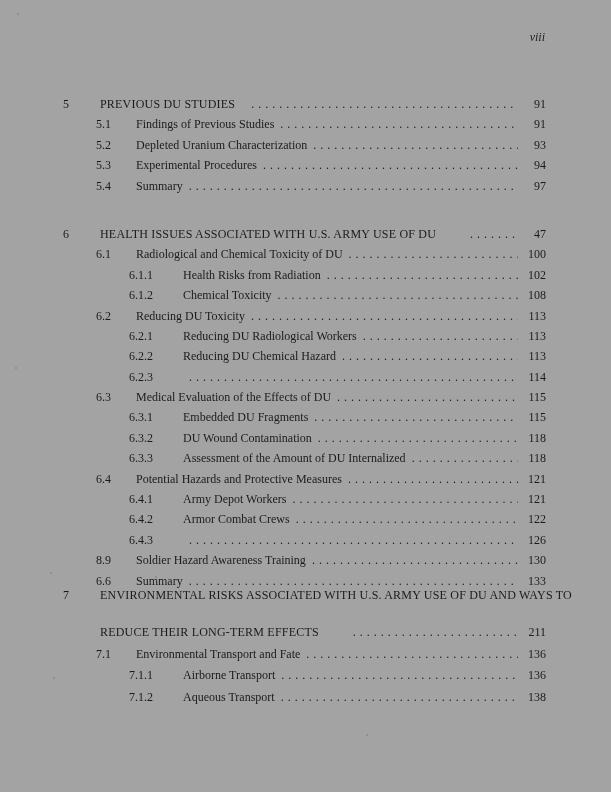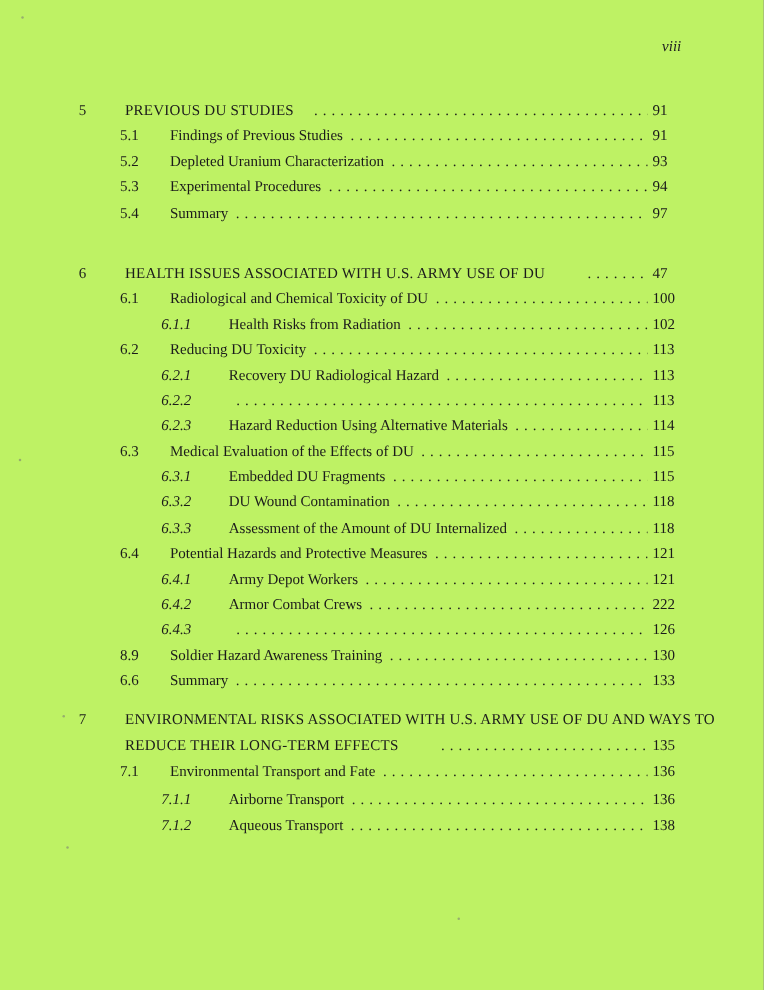"viii" .page { background: #bef264 -> #a3a3a3 }
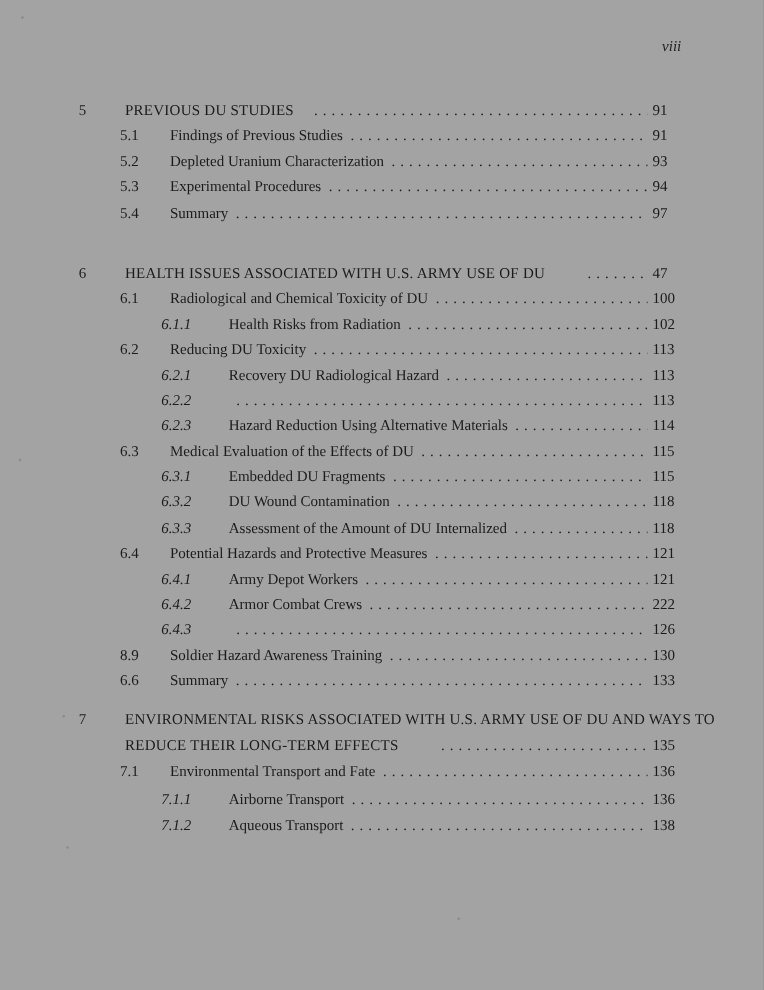"91" .page-num { margin-top: none -> 16px; text-align: none -> right }
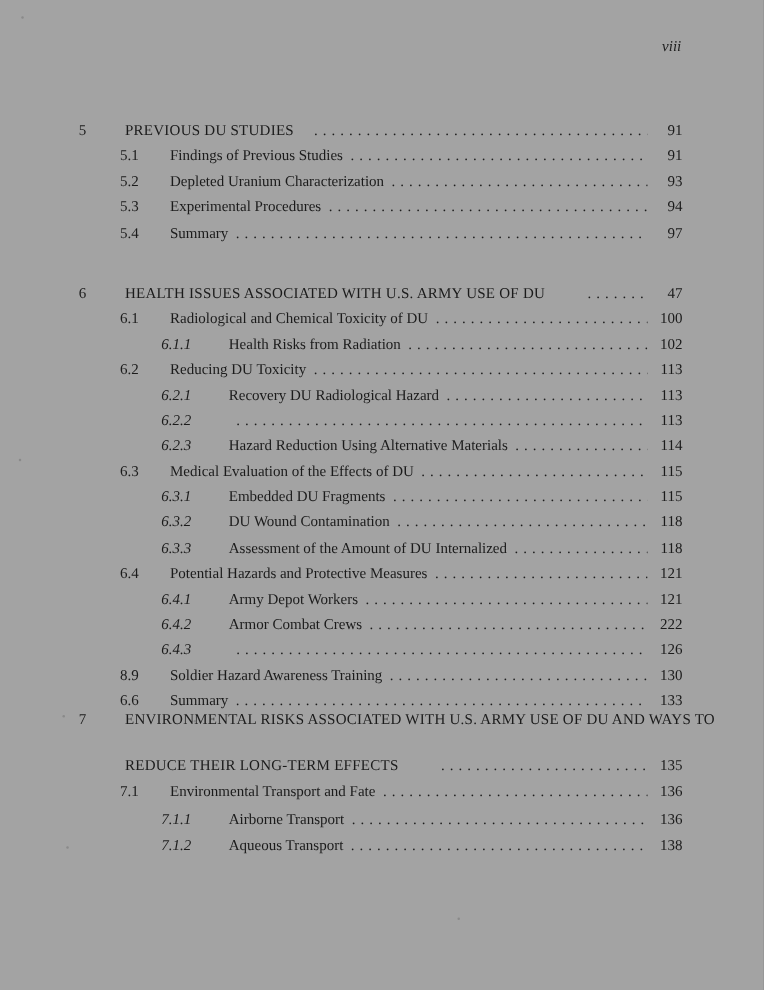"6.1.1" .l3 .num { font-style: italic -> none }
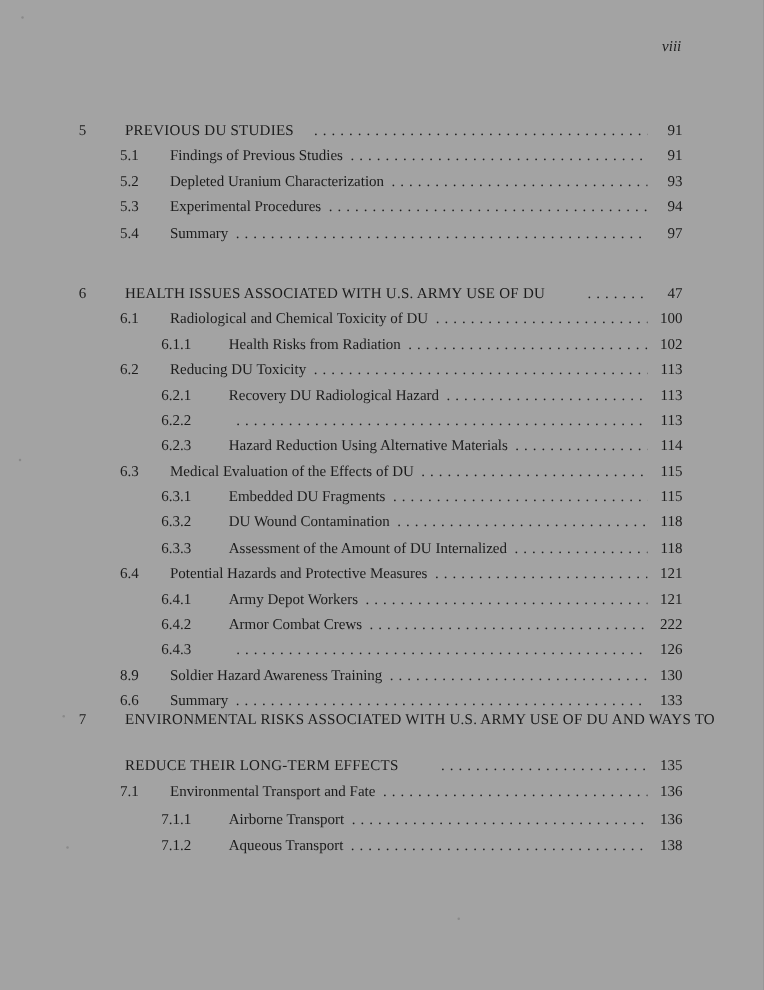"6.1.2" div.row { html: none -> <div> <span>6.1.2</span> <span>Chemical Toxicity</span> <span></span> <span>108</span> </div> }
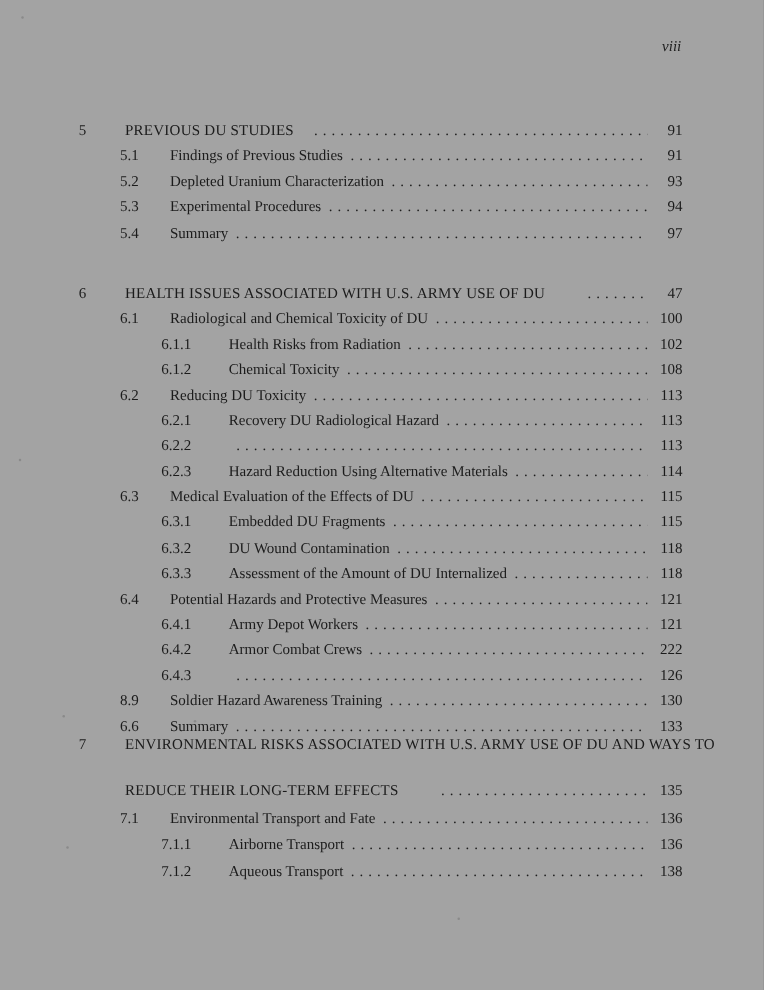"Recovery DU Radiological Hazard" span.label { text: Recovery DU Radiological Hazard -> Reducing DU Radiological Workers }
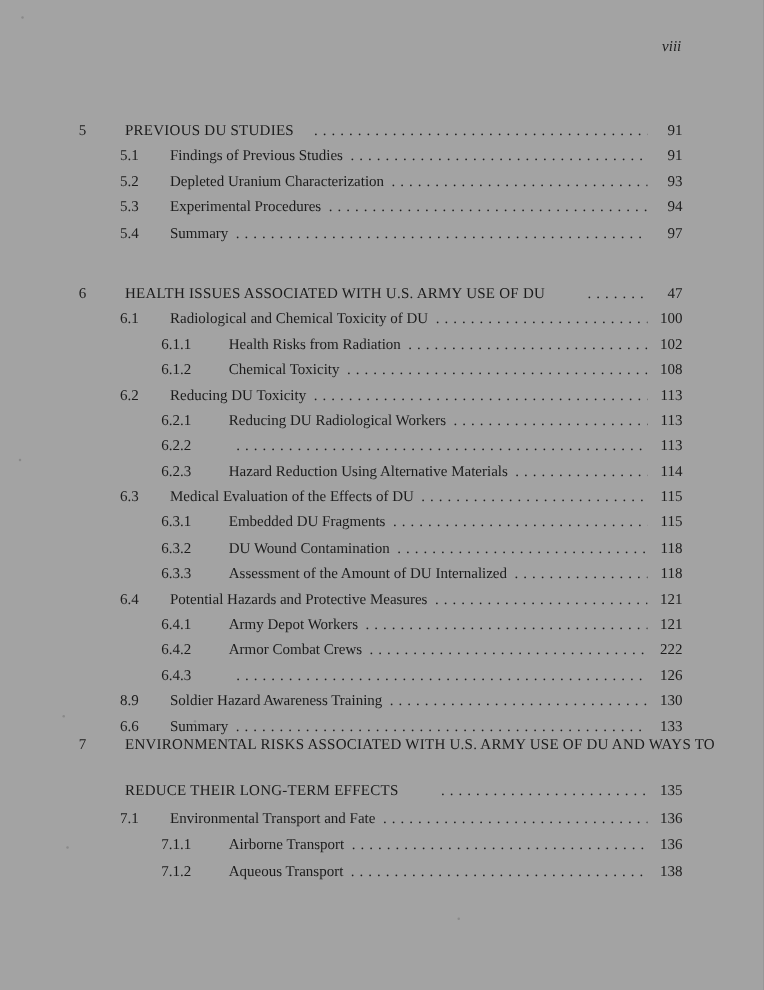"Reducing DU Chemical Hazard" span.label { html: none -> <span>Reducing DU Chemical Hazard</span> }
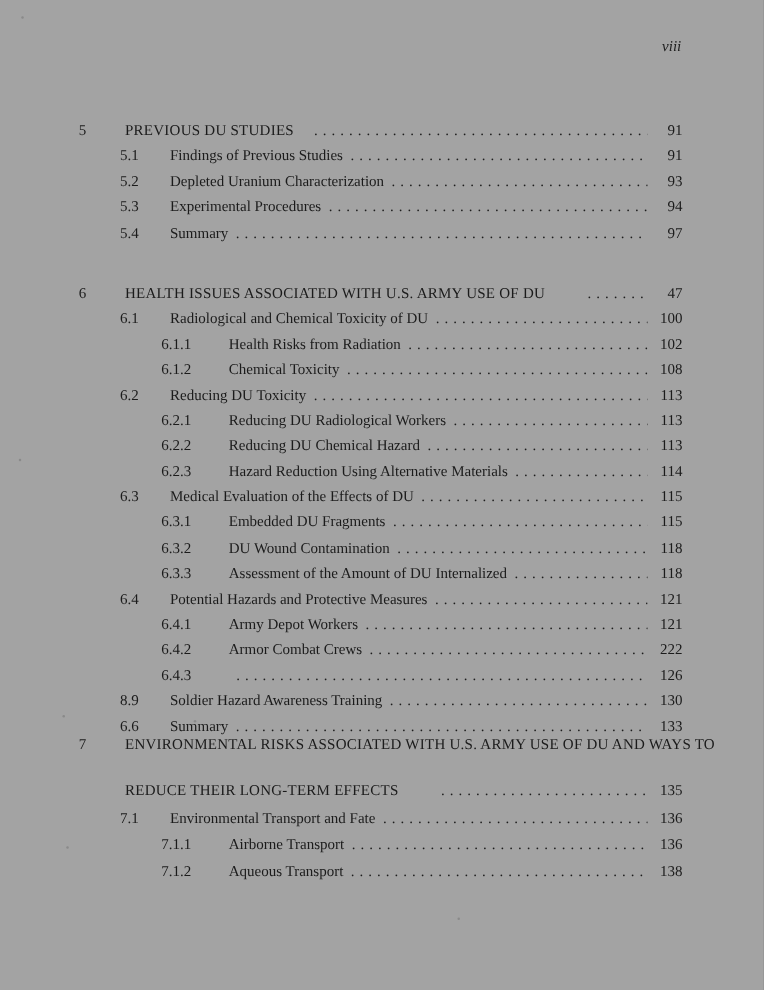"Hazard Reduction Using Alternative" span.label { html: <span>Hazard Reduction Using Alternative Materials</span> -> none }
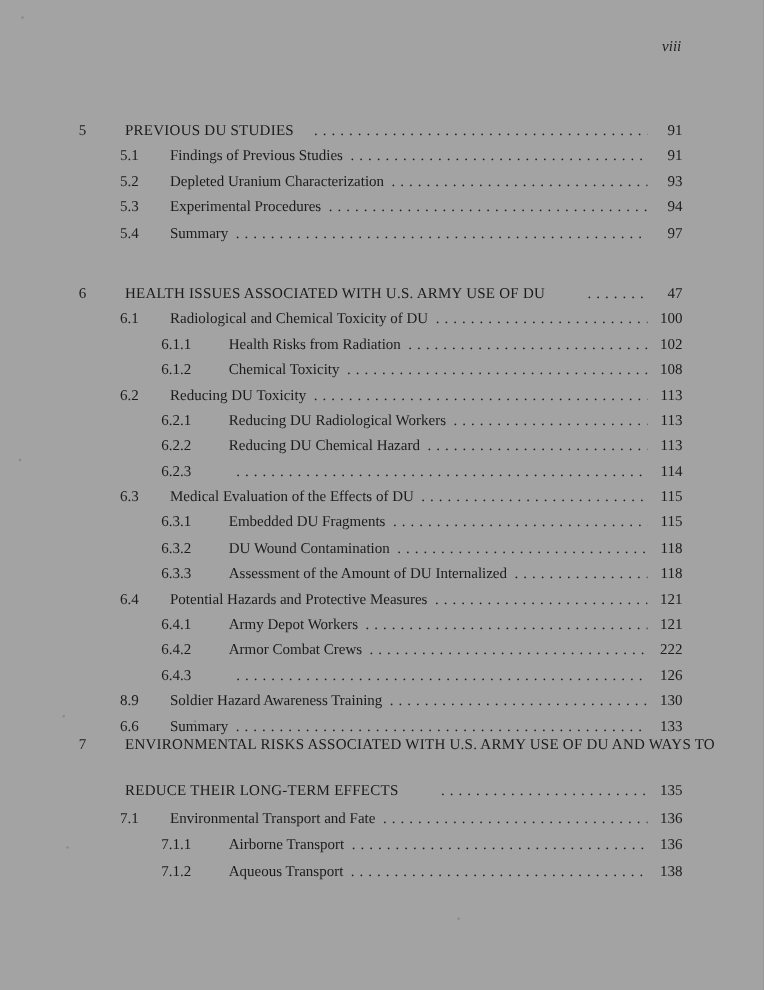"222" span.page-num { text: 222 -> 122 }
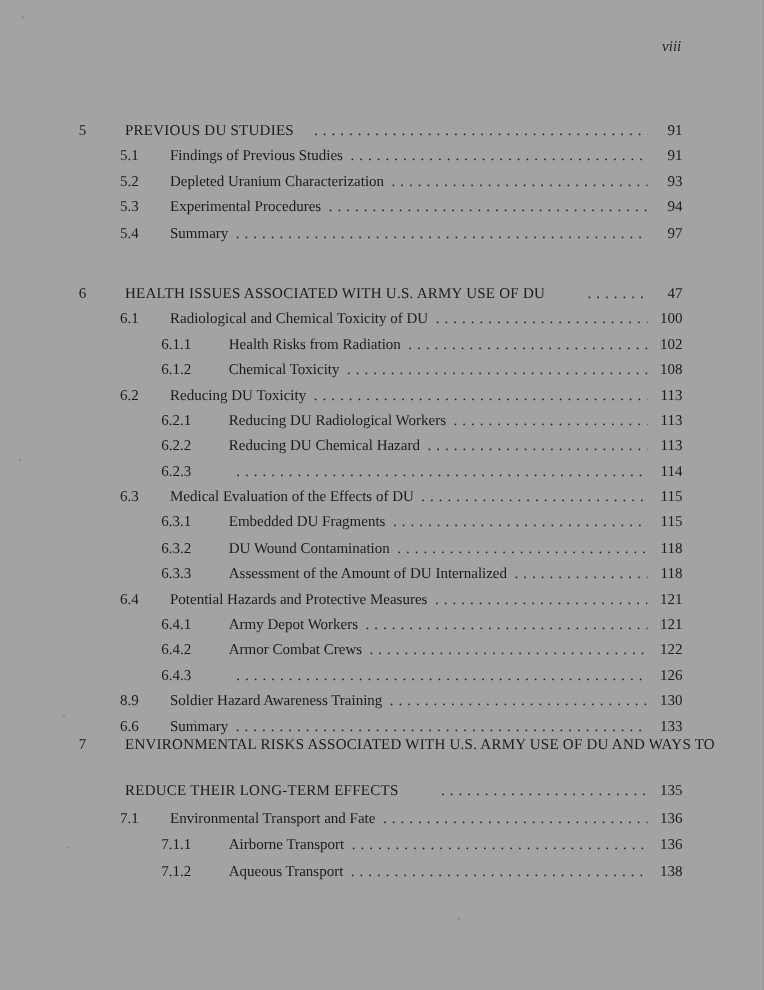"135" span.page-num { text: 135 -> 211 }
